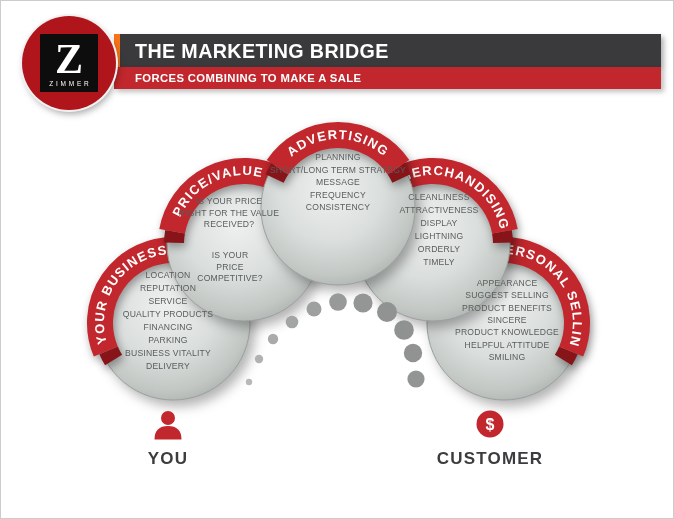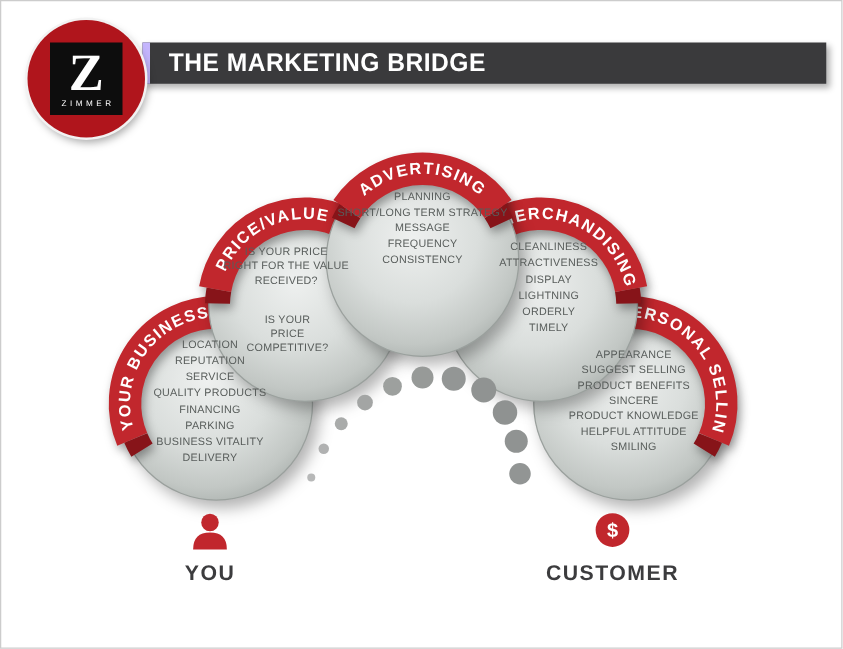"THE MARKETING BRIDGE" .bar-title { border-left: 6px solid #c4b5fd -> 6px solid #f97316 }
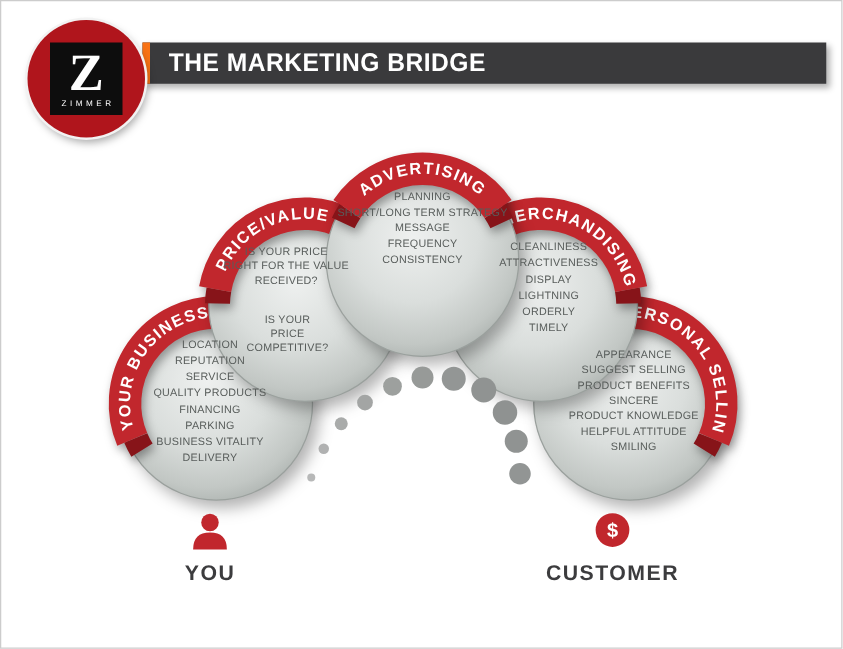"FORCES COMBINING TO MAKE A" div.bar-sub { html: none -> <div> <span>FORCES COMBINING TO MAKE A SALE</span> </div> }
